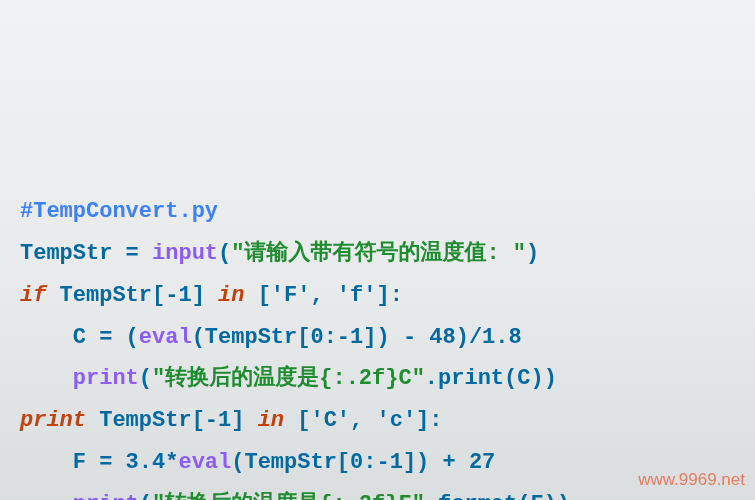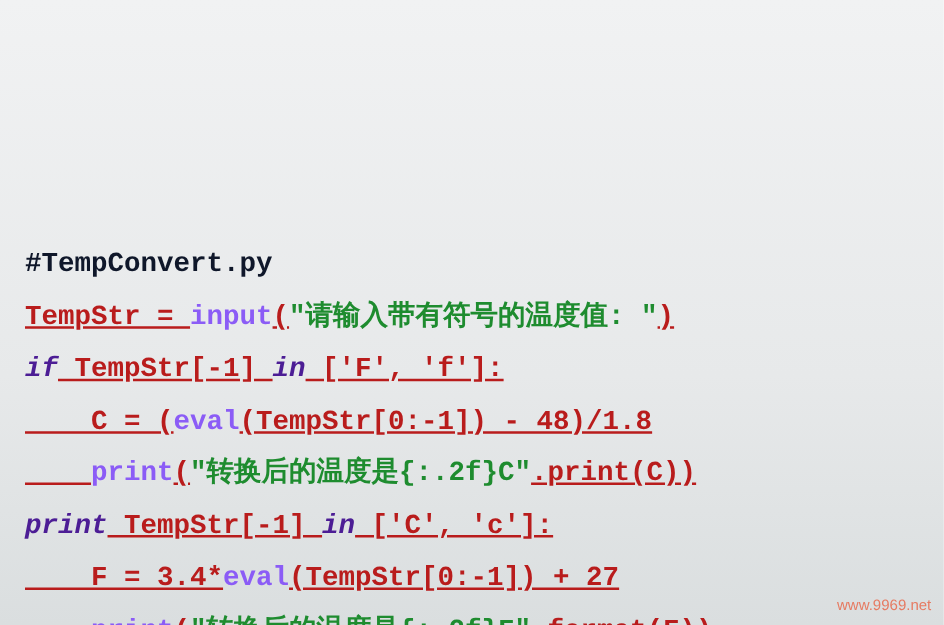"#TempConvert.py" .comment { color: #0f172a -> #3b82f6 }
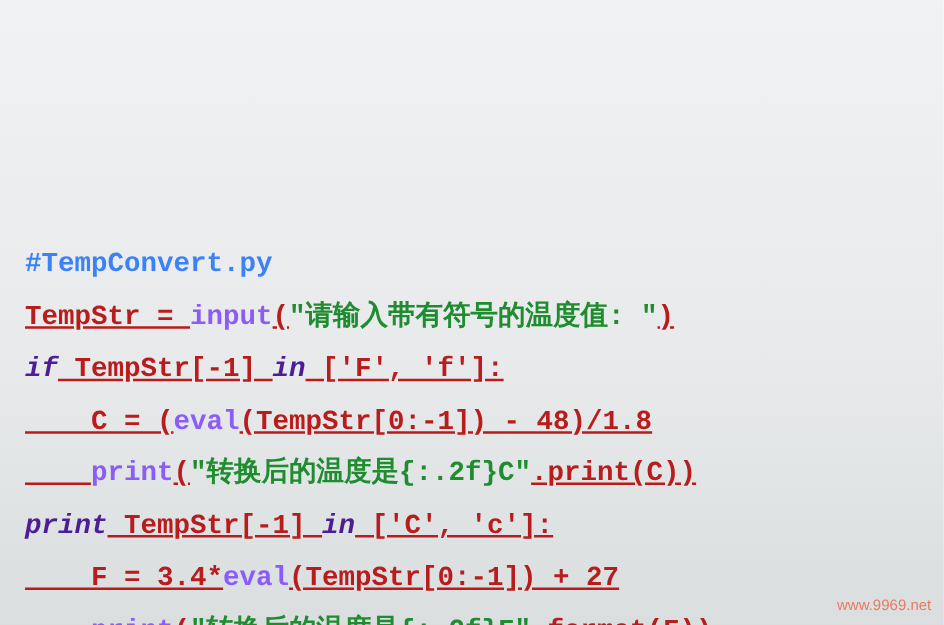"TempStr =" .normal { color: #b91c1c -> #0369a1; text-decoration: underline -> none }
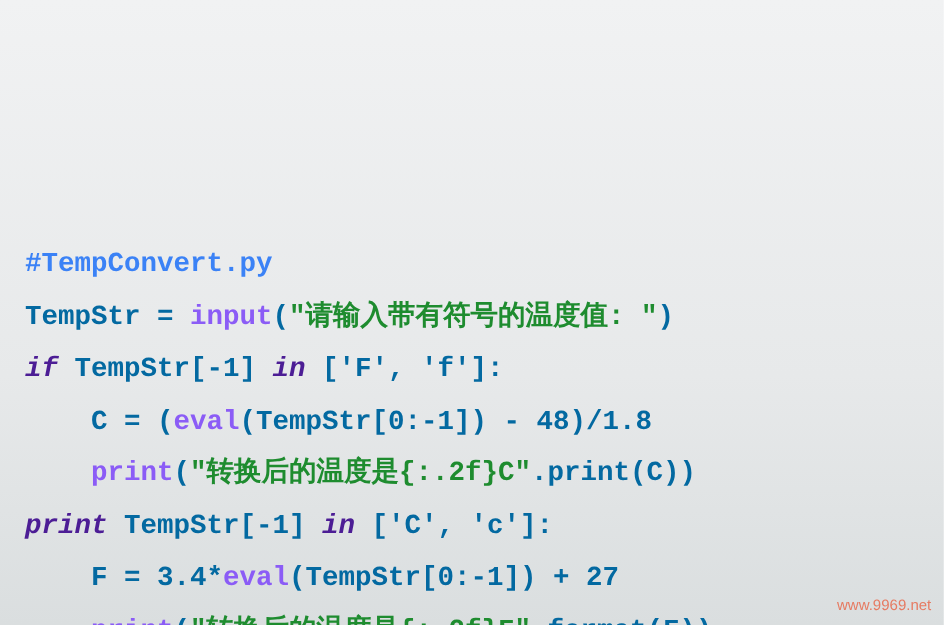"if" .keyword { color: #4c1d95 -> #c2410c }
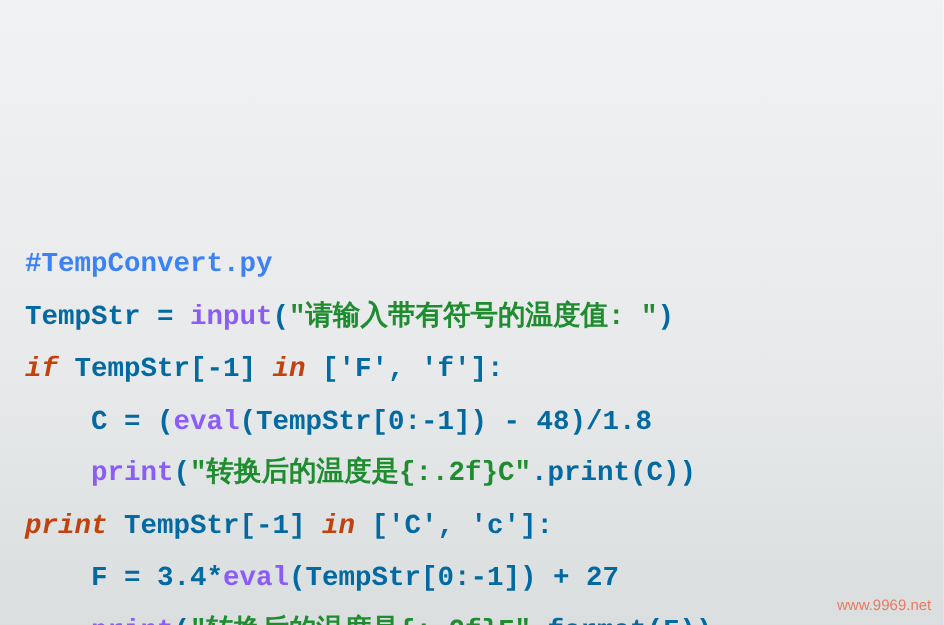"www.9969.net" .watermark { font-size: 12px -> 17px }
